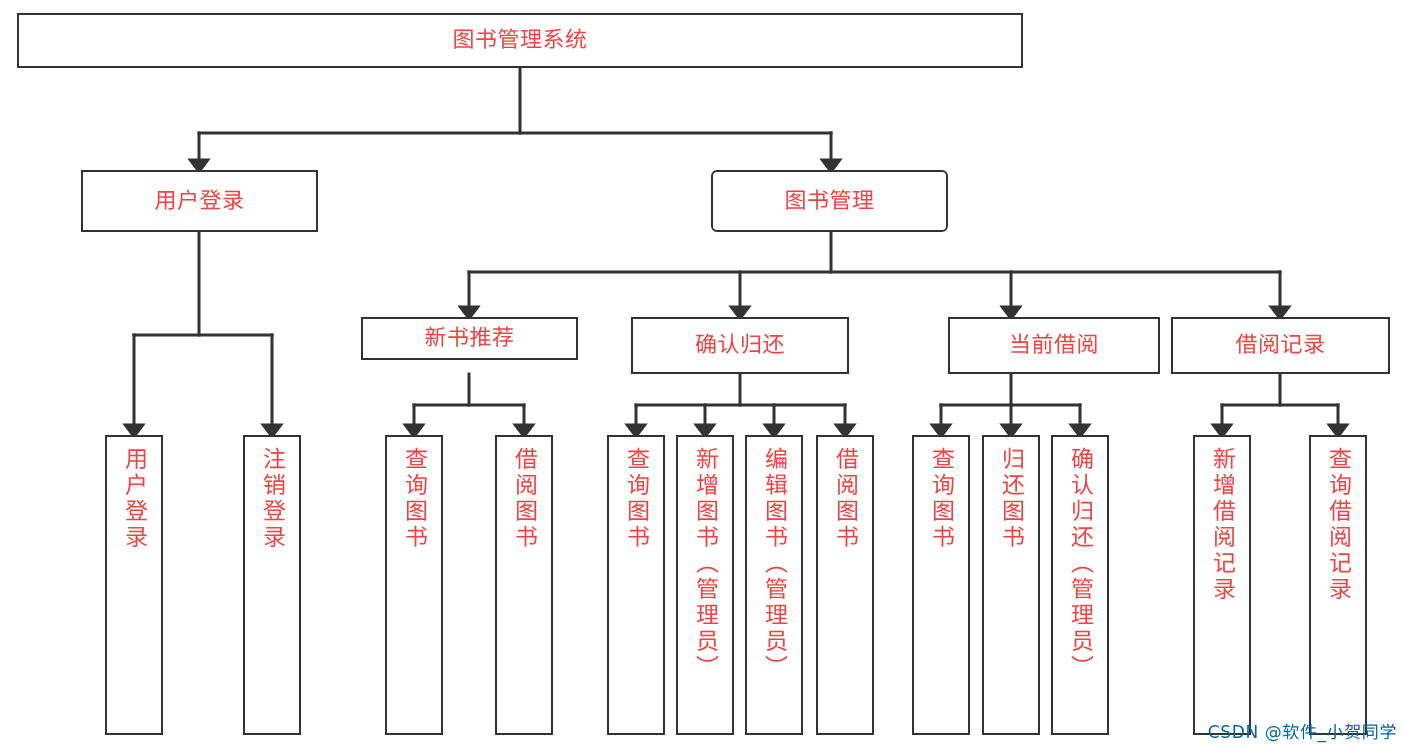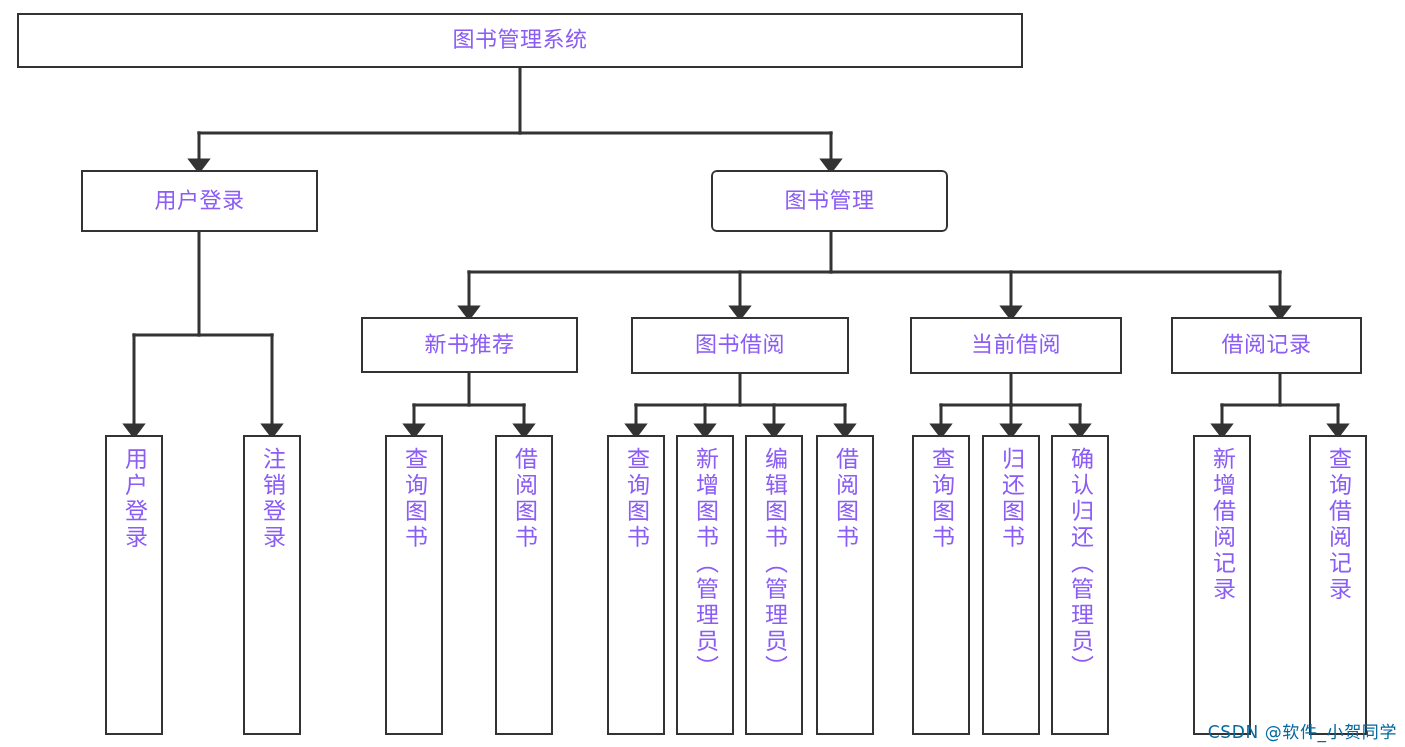"图书管理系统" .node-label { color: #8b5cf6 -> #ef4444 }
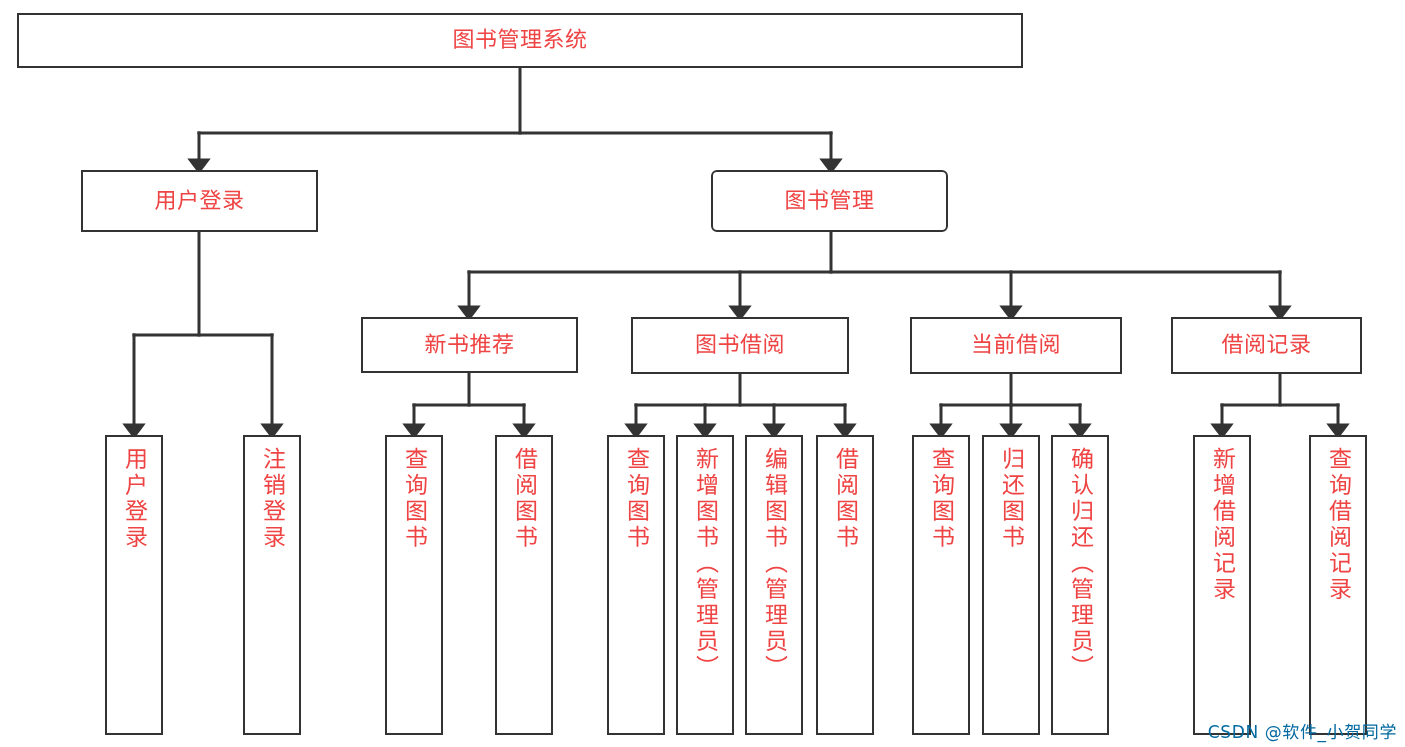"新书推荐" div.node { height: 56px -> 43px }
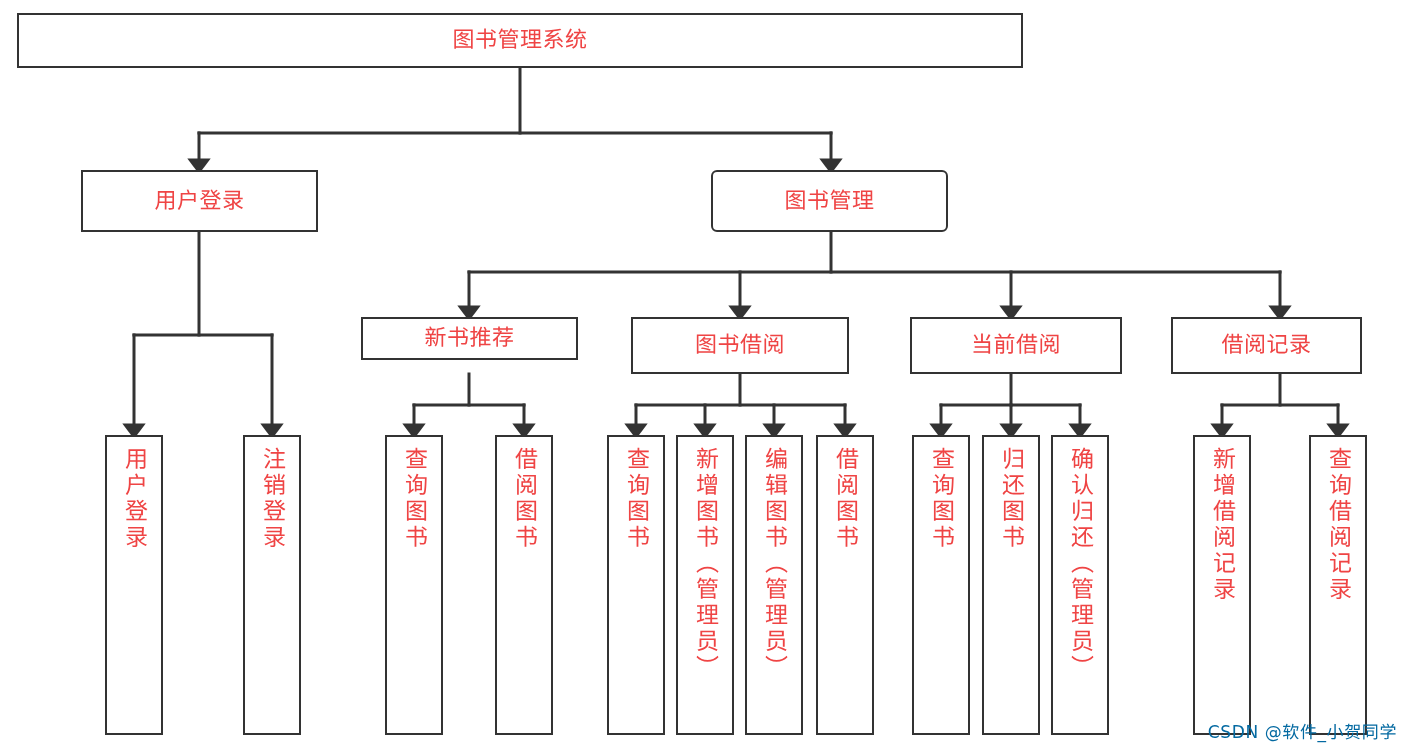"图书借阅" span.node-label { text: 图书借阅 -> 确认归还 }
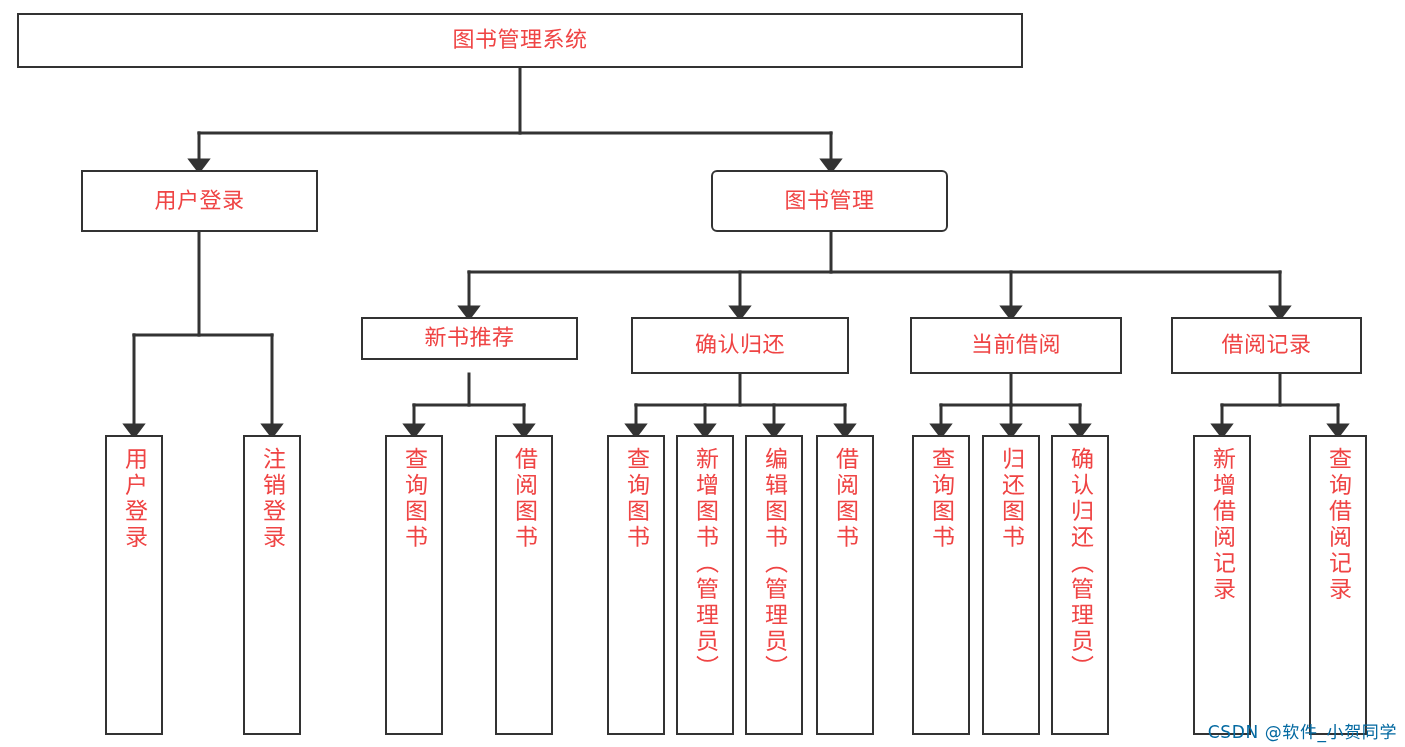"当前借阅" div.node { left: 910px -> 948px }
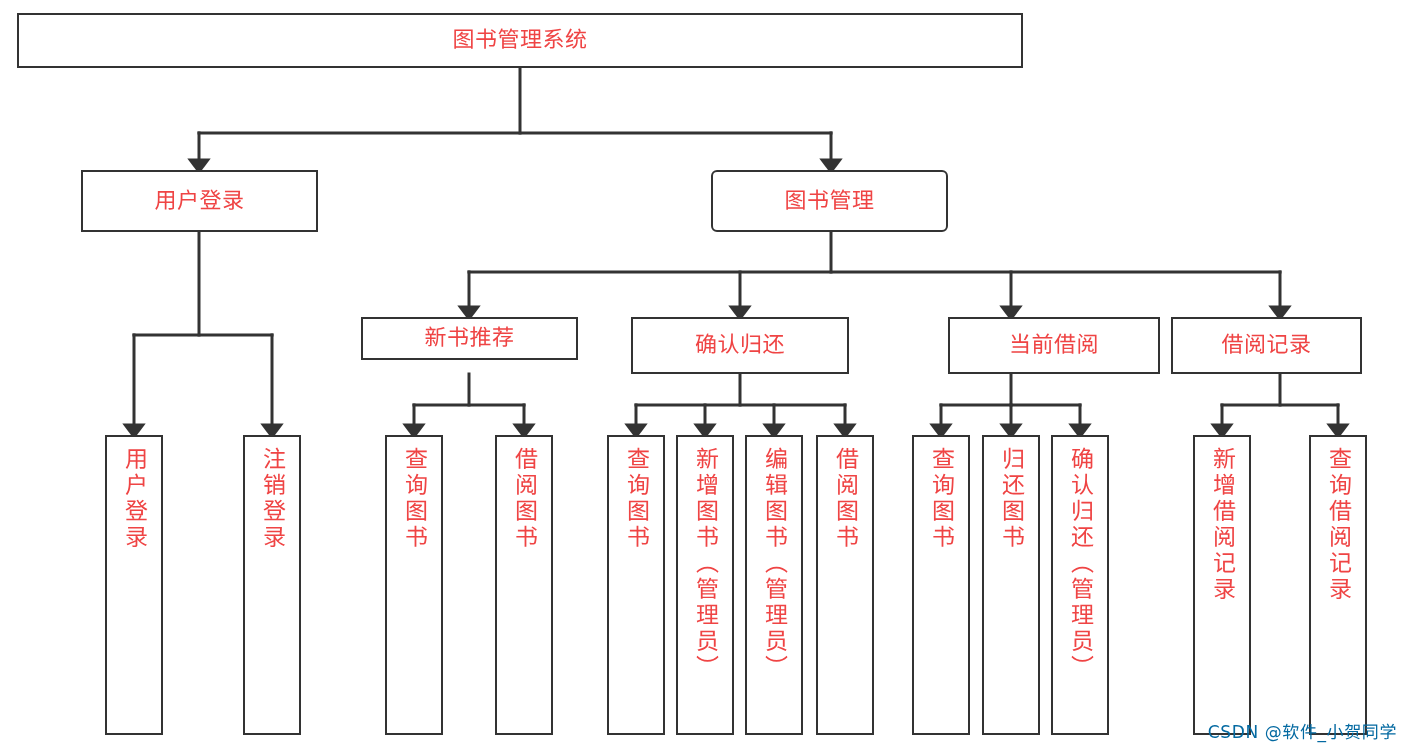"借阅记录" div.node { width: 191px -> 219px }
